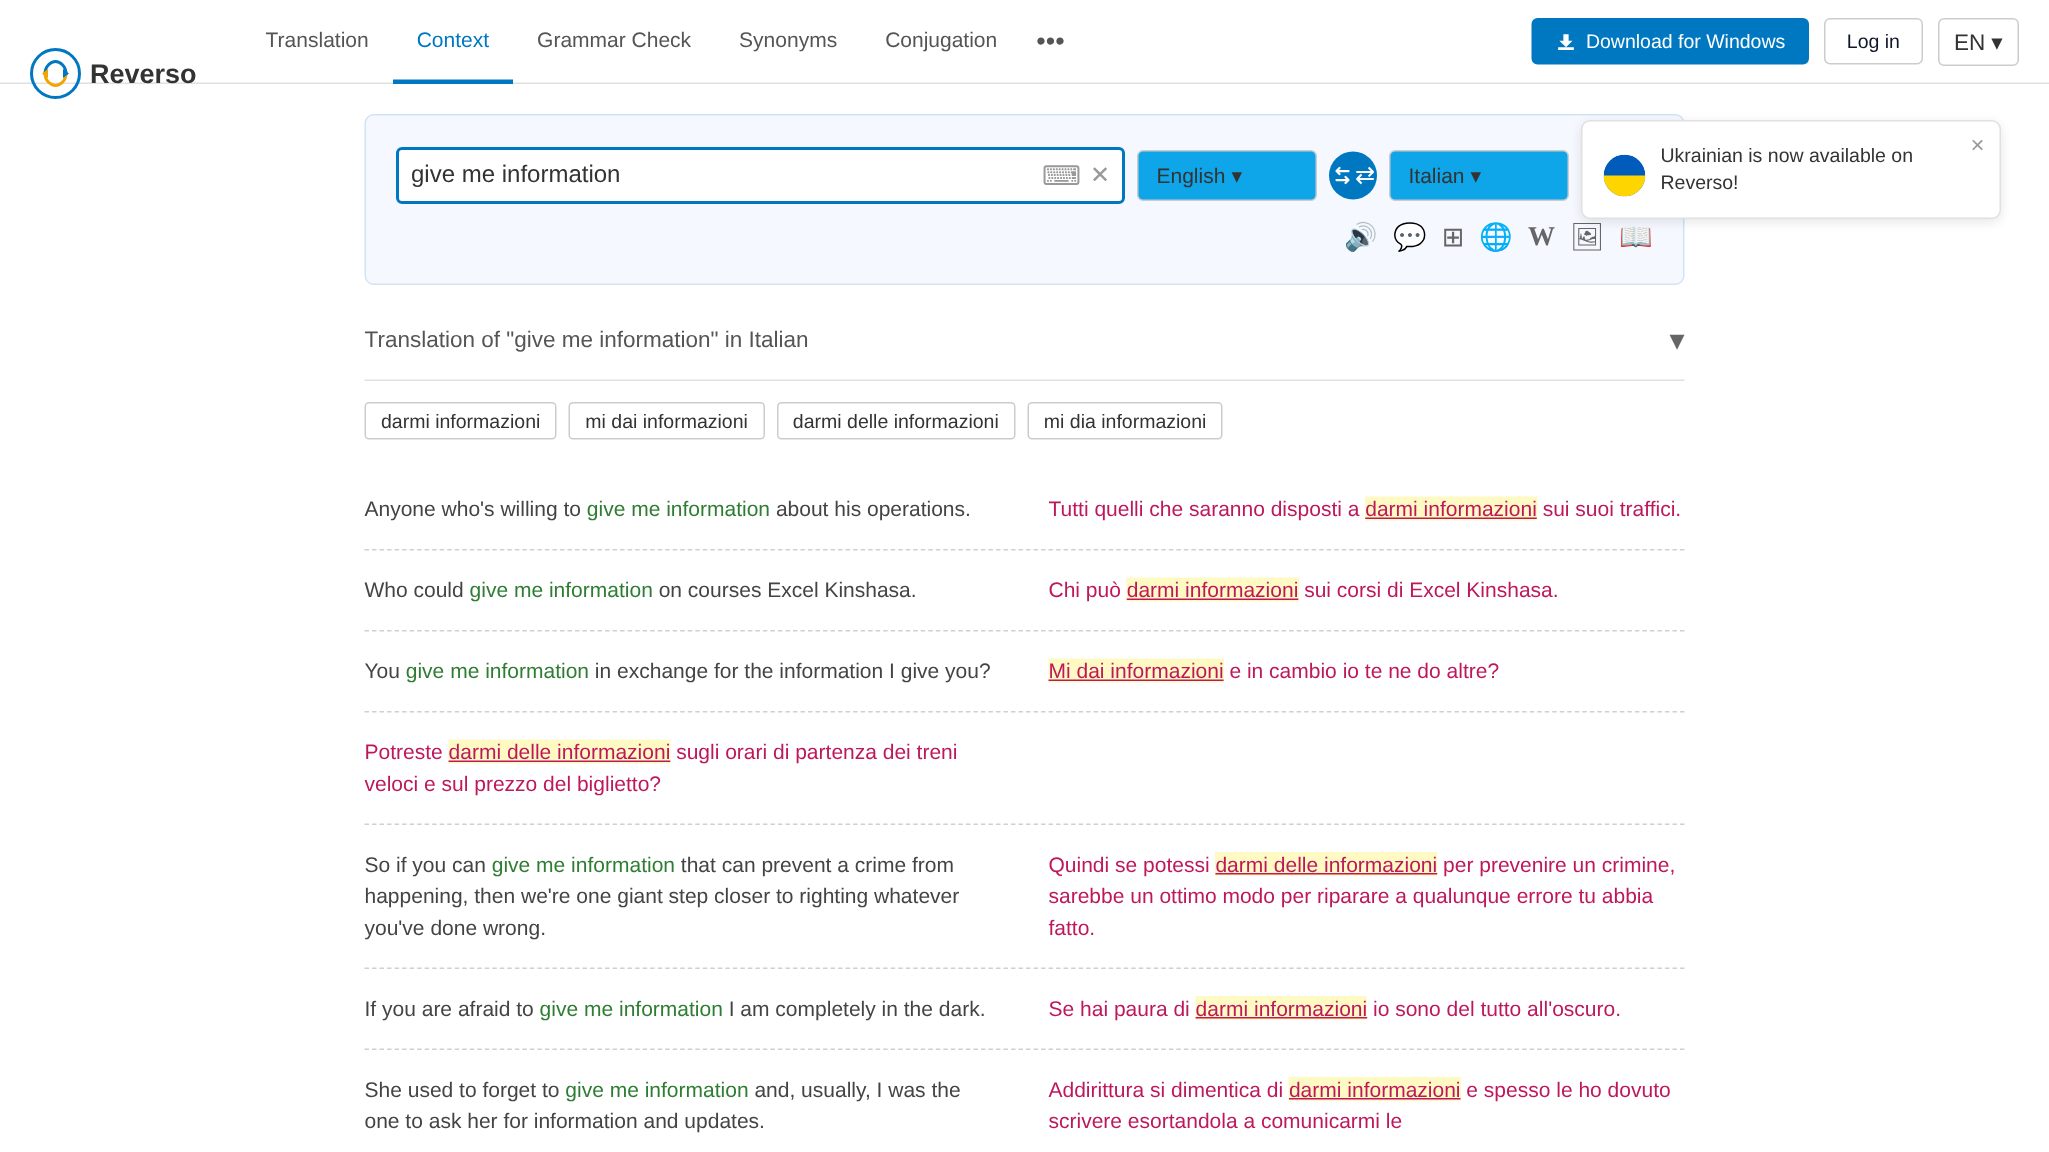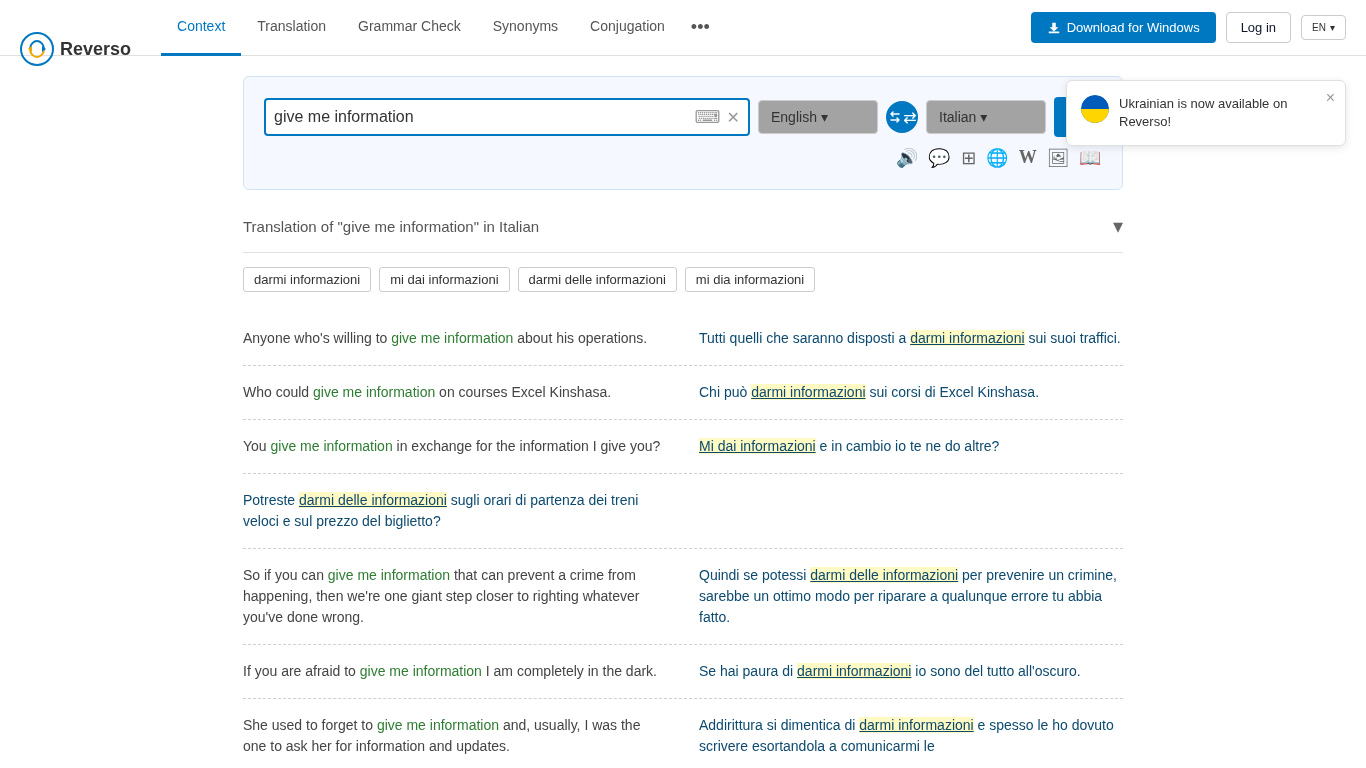"Context" a.nav-link { order: before "Translation" -> after "Translation" }
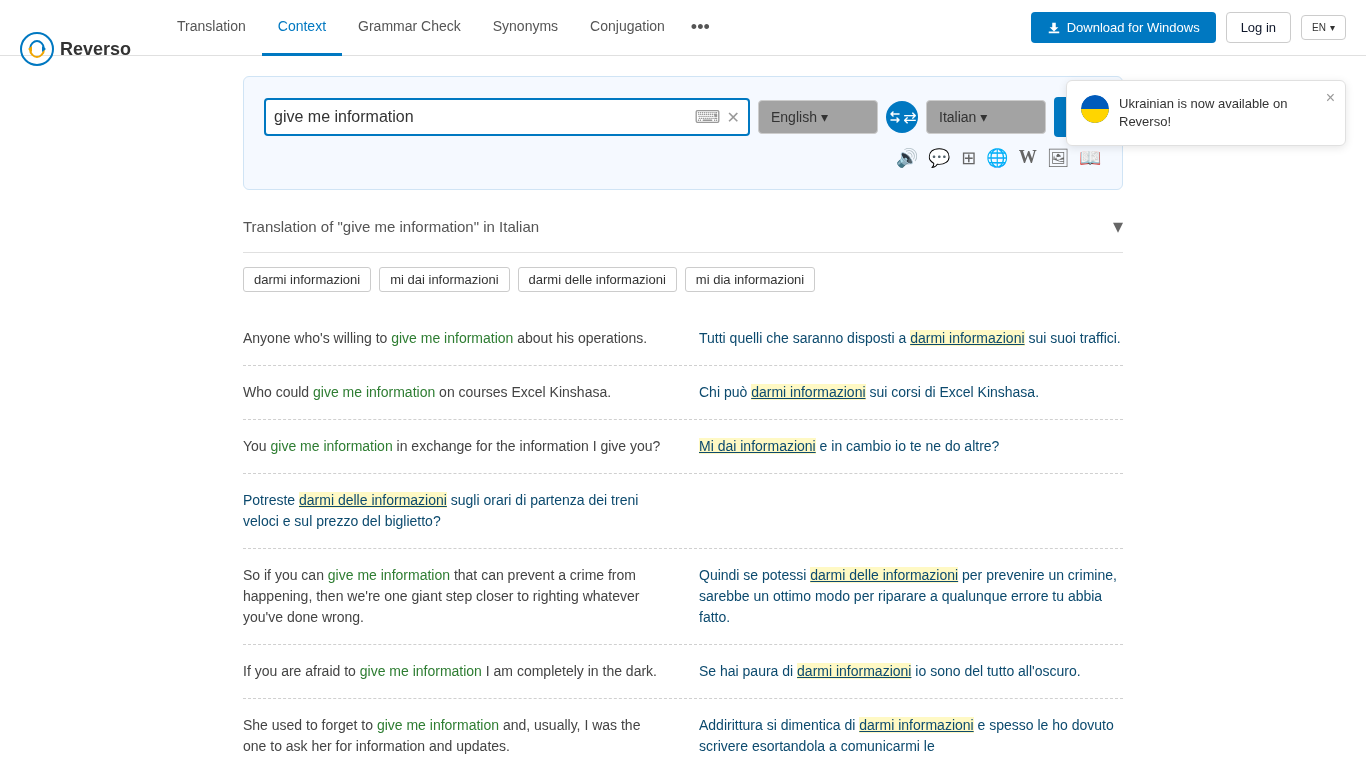"EN" .lang-selector { font-size: 10px -> 15px }
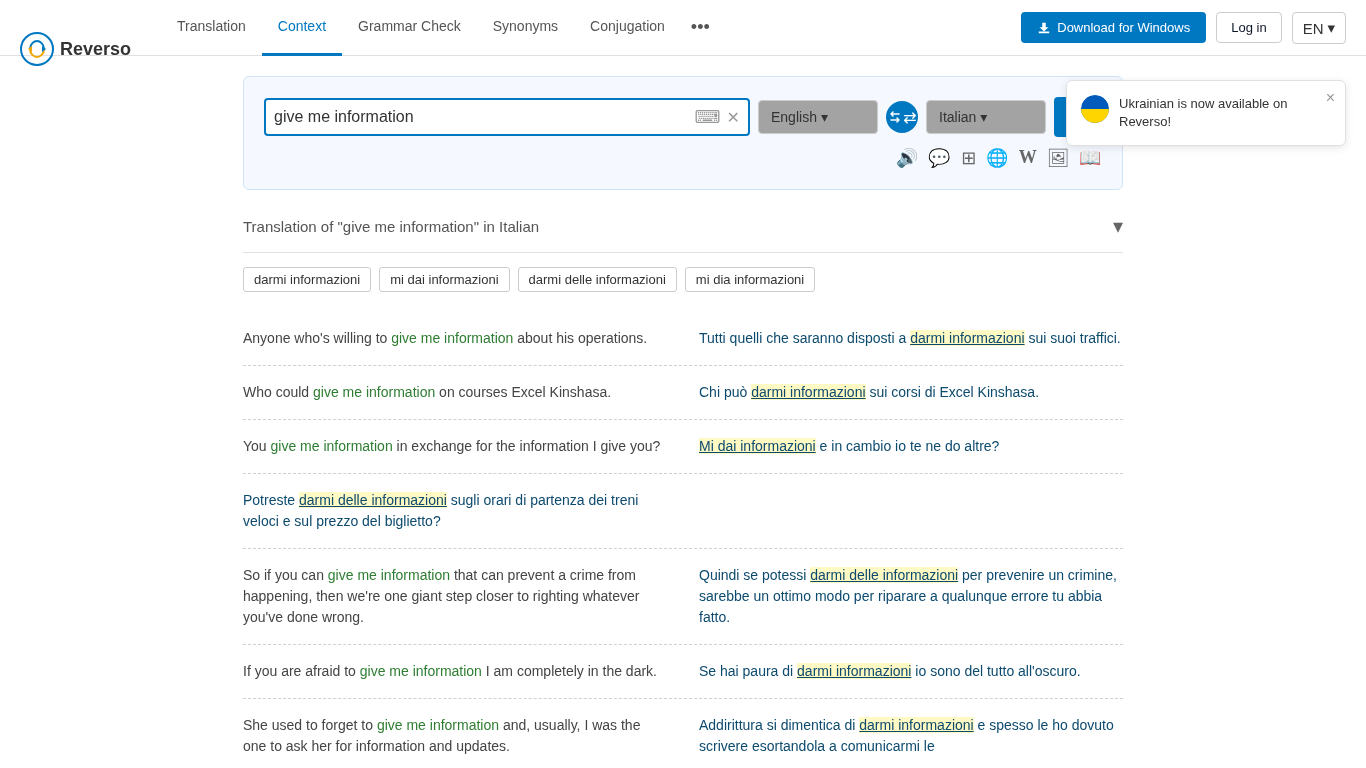"Ukrainian is now available on" .notification { align-items: flex-start -> flex-end; right: 20px -> 32px }
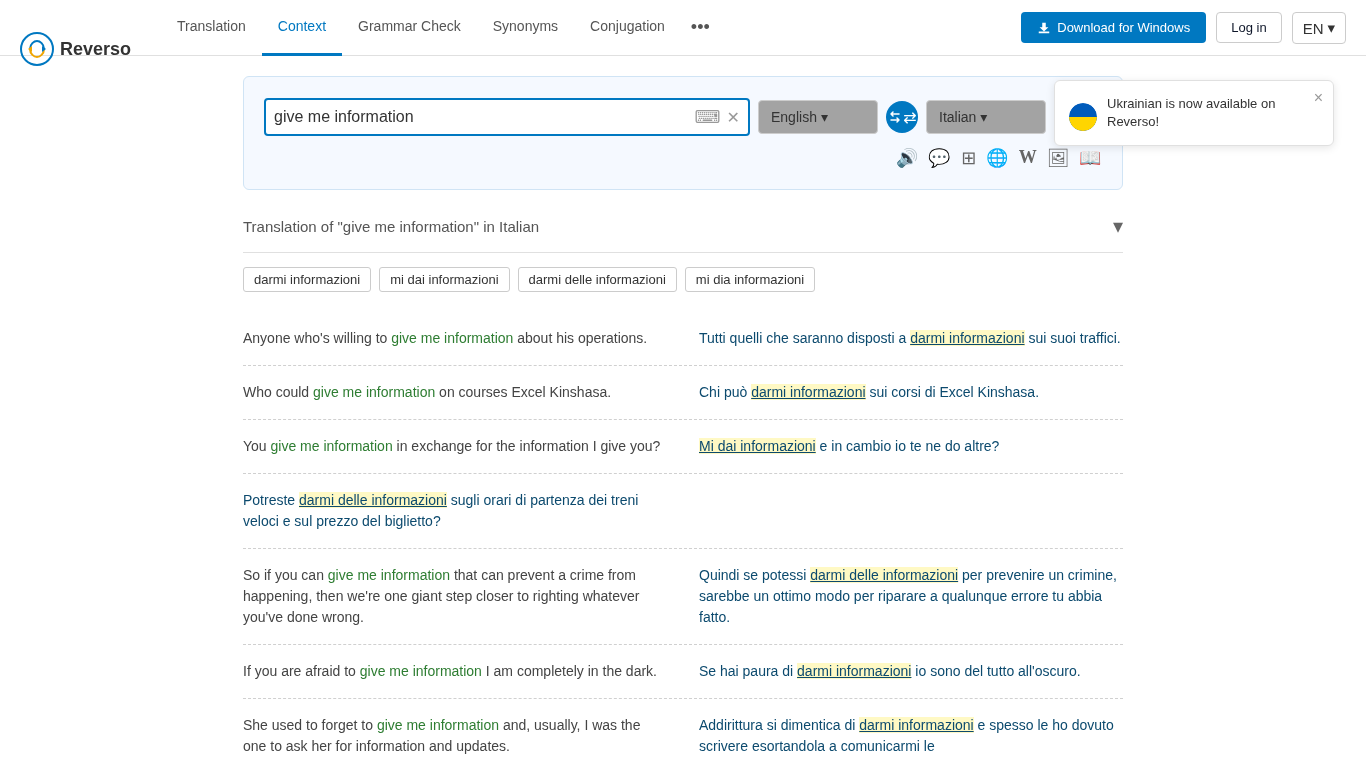"English" .lang-dropdown { background: #a3a3a3 -> #0ea5e9 }
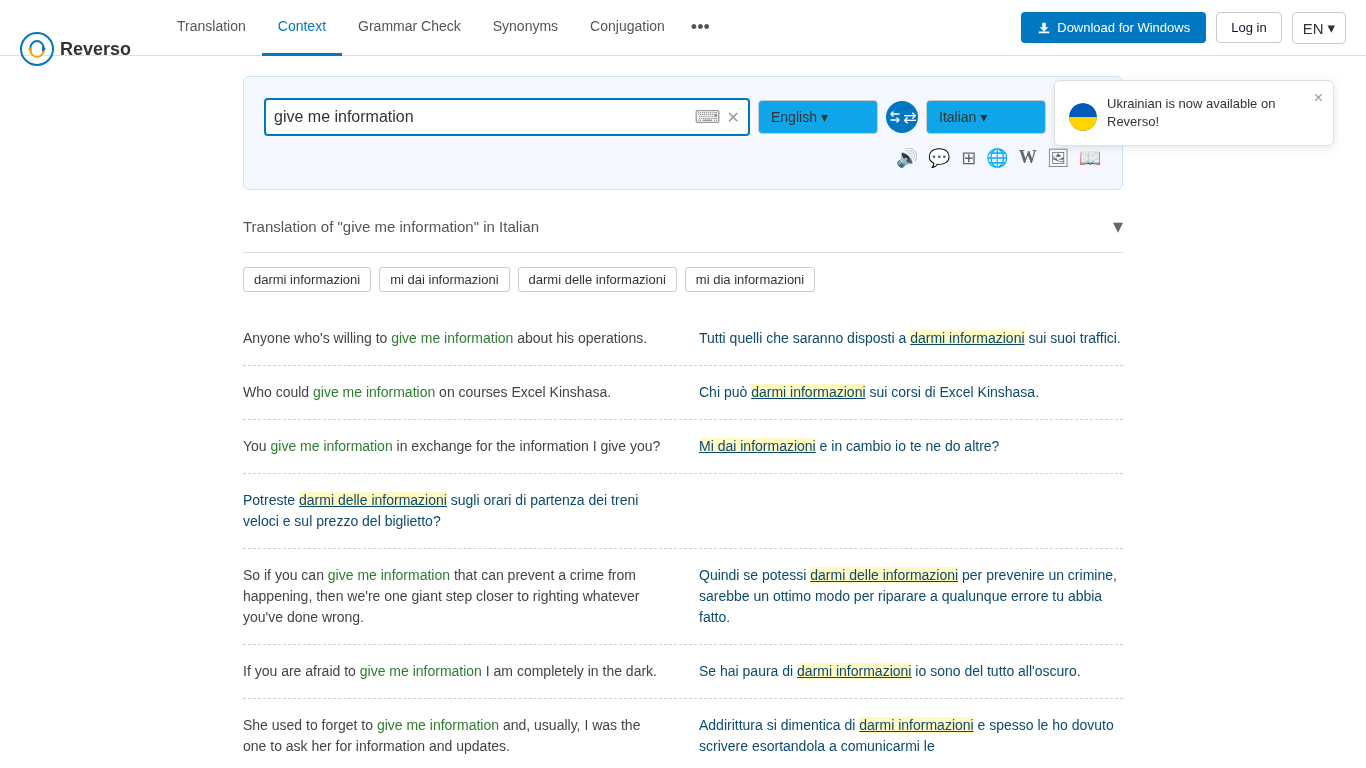"Tutti quelli che saranno disposti" .example-it { color: #0c4a6e -> #be185d }
